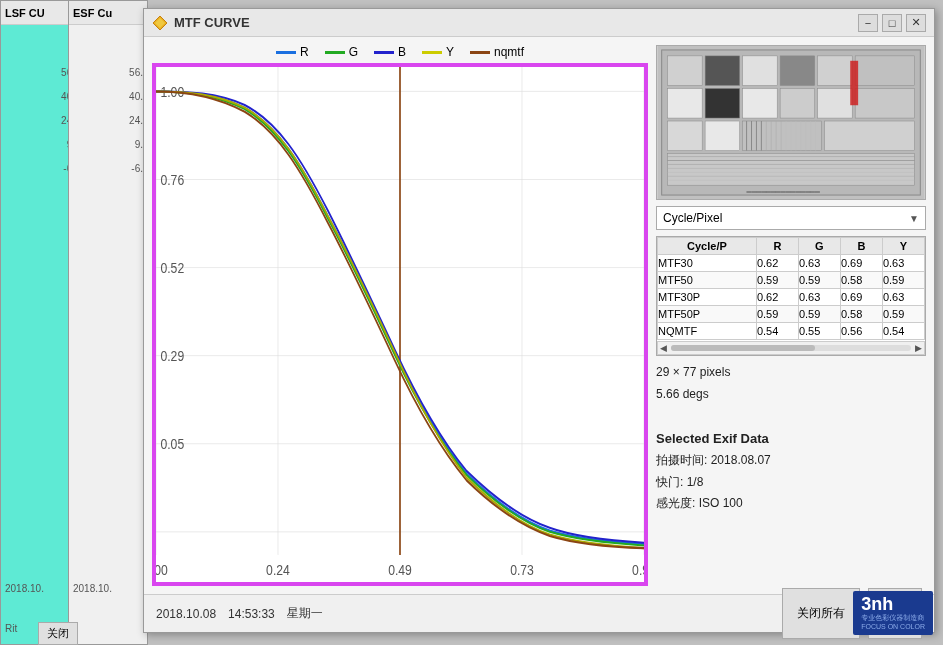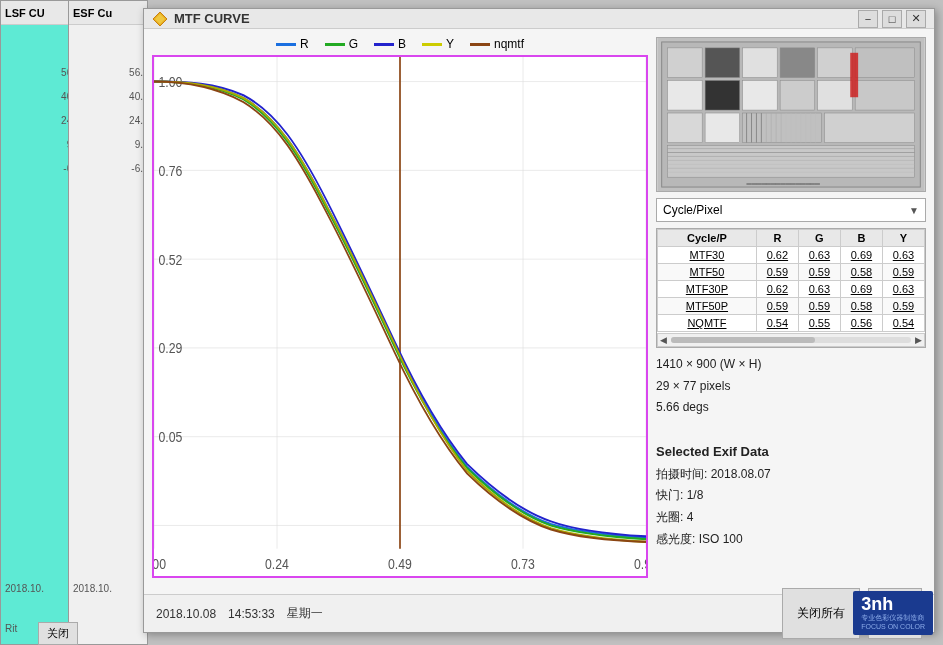"MTF CURVE" .title-bar { height: 20px -> 28px }
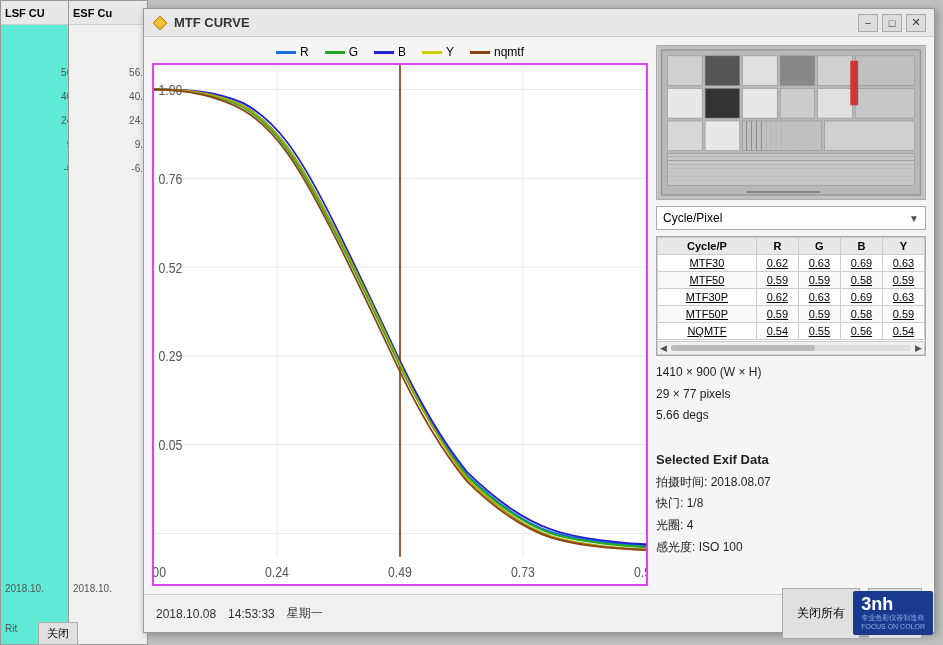"0.76" .chart-wrapper { border: 2px solid #d946ef -> 4px solid #d946ef }
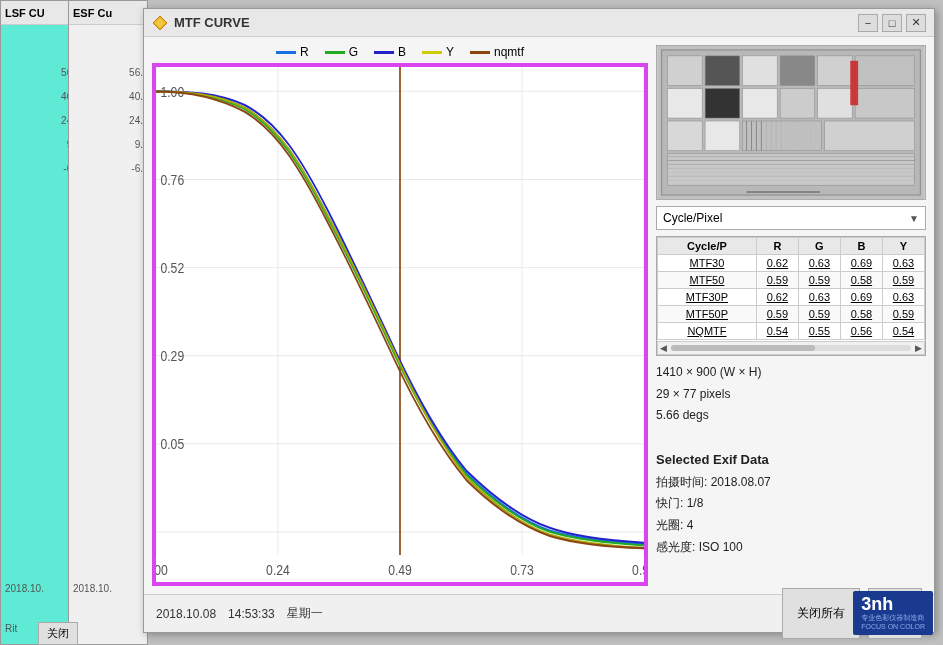"MTF30" .data-table td { text-align: center -> none; text-decoration: underline -> none }
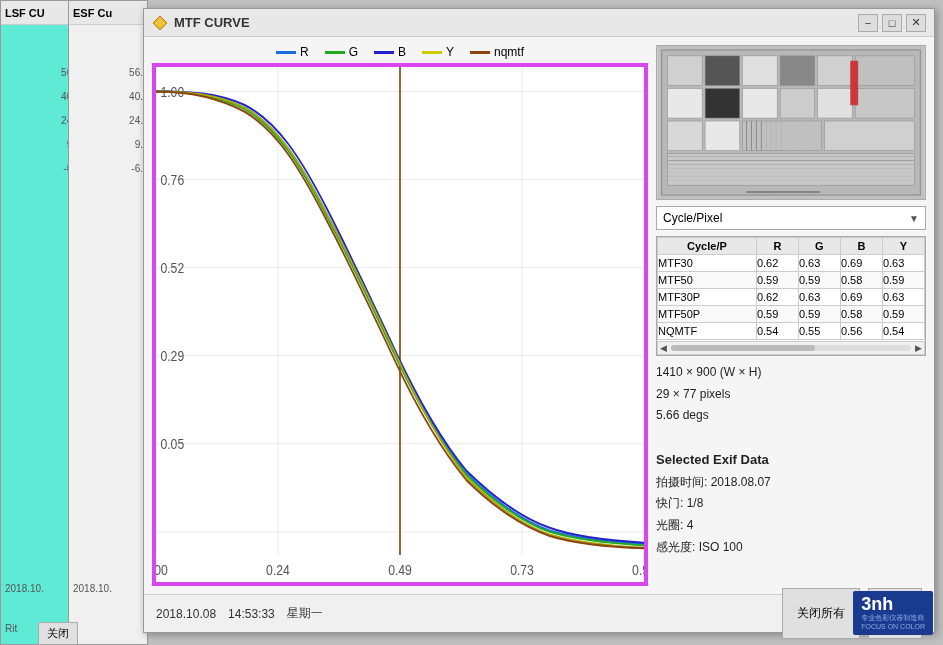"1410 × 900 (W ×" span.info-line { html: <span>1410 × 900 (W × H)</span> -> none }
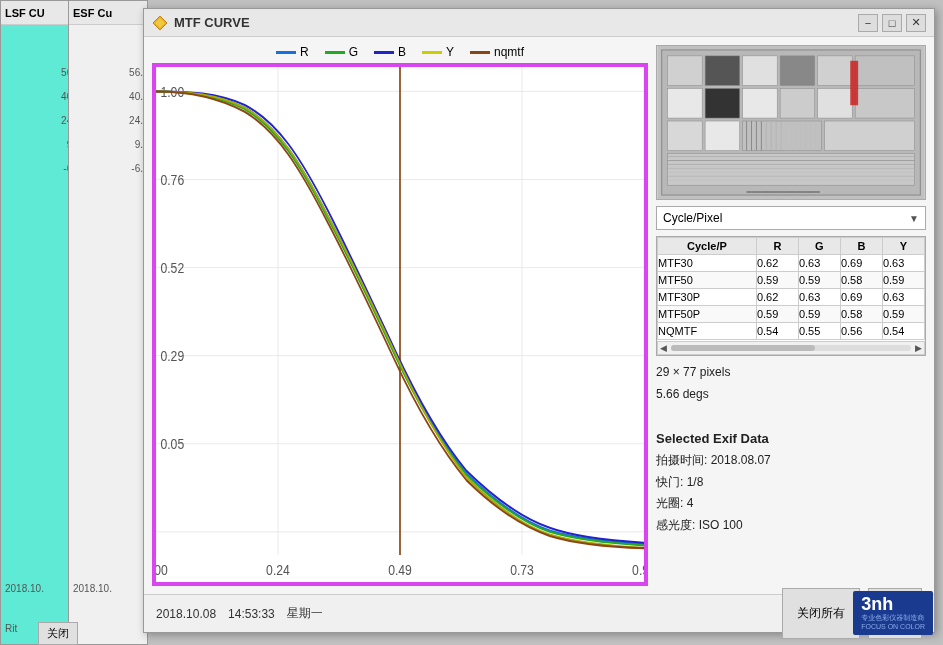"光圈: 4" span.info-line { html: <span> <span>光圈:</span> <span>4</span> </span> -> none }
